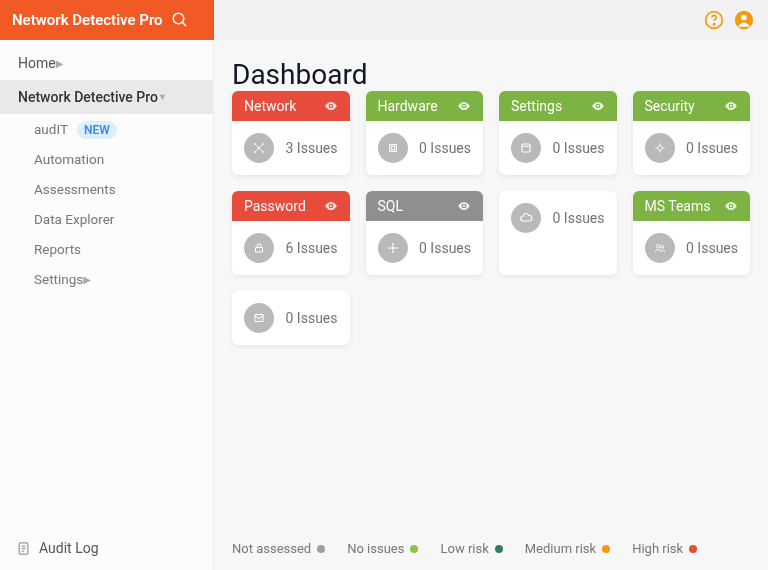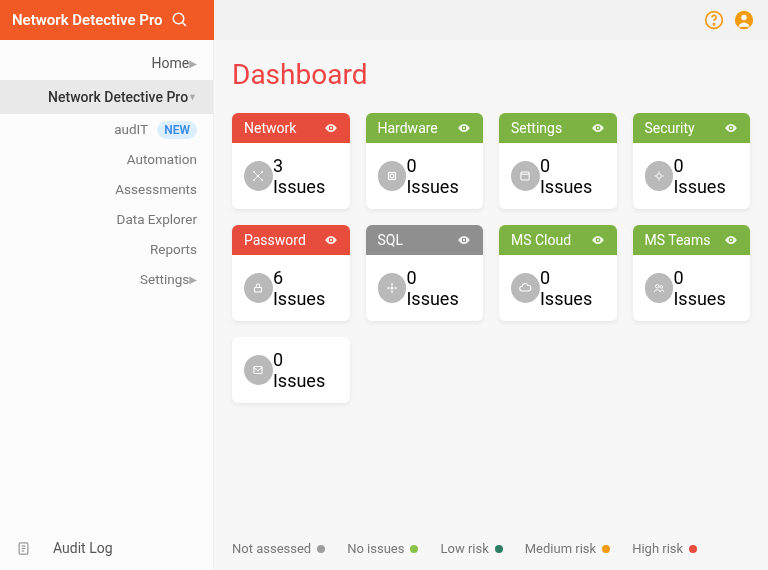"Home" .nav-item { justify-content: flex-end -> flex-start; padding: 9px 16px 9px 32px -> 9px 16px 9px 18px }
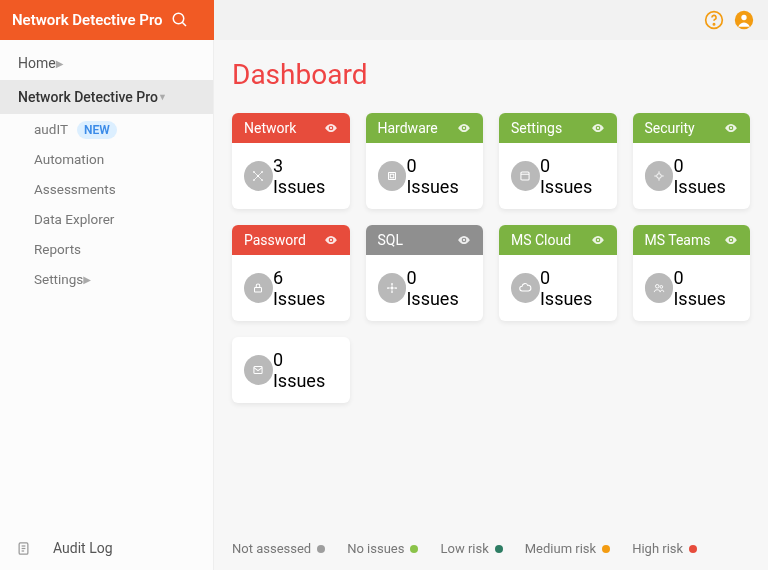"Dashboard" .page-title { color: #ef4444 -> #0f172a; margin-bottom: 22px -> none }
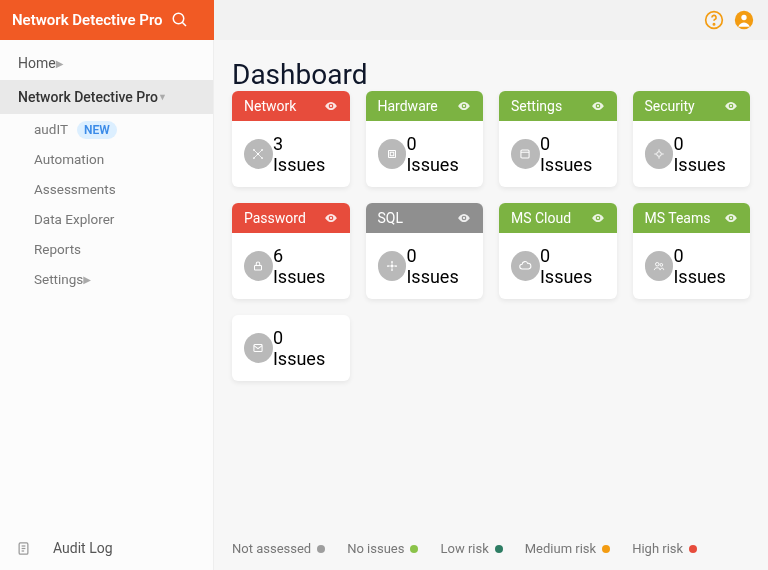"3 Issues" .issues { color: #000000 -> #737373; font-size: 18px -> 14px }
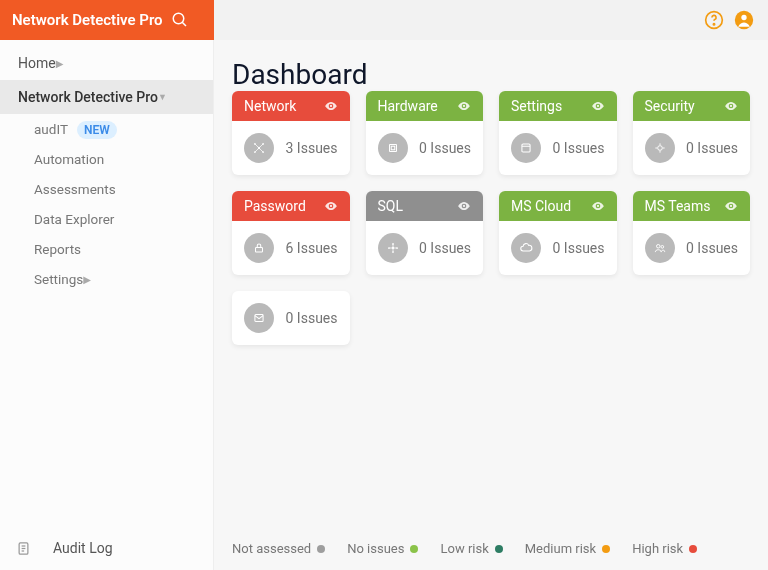"MS Cloud" div.card-head { html: <div> <span>MS Cloud</span> <svg> <path></path> <circle></circle> </svg> </div> -> none }
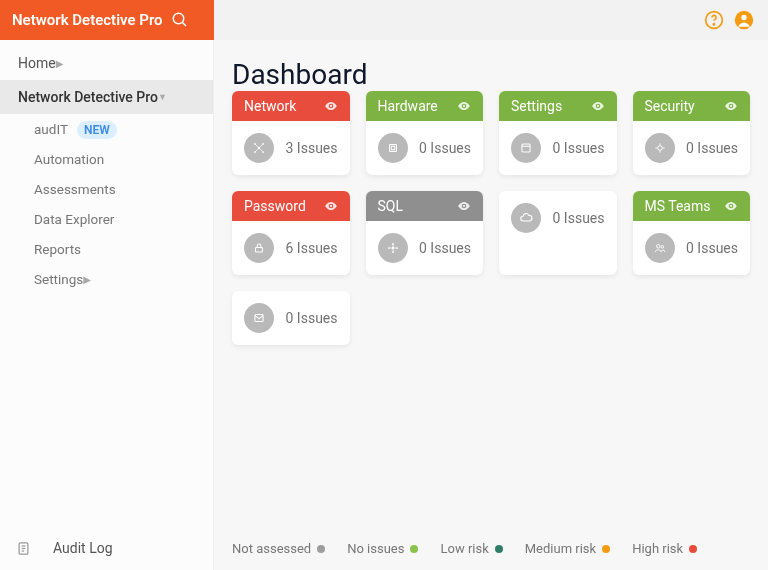"Audit Log" .audit { gap: 22px -> 8px }
